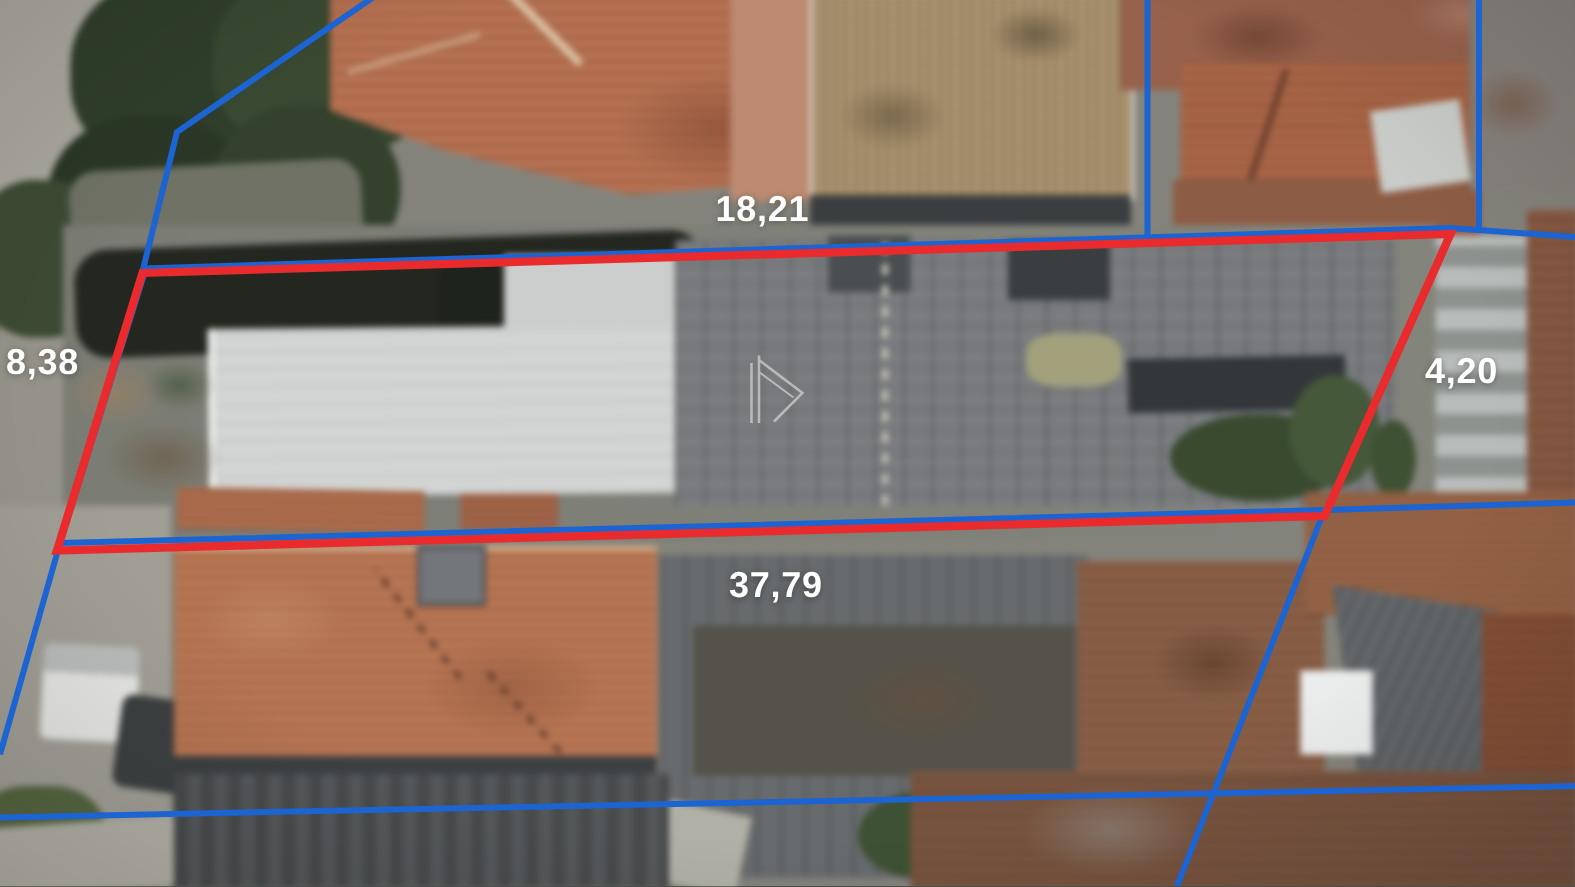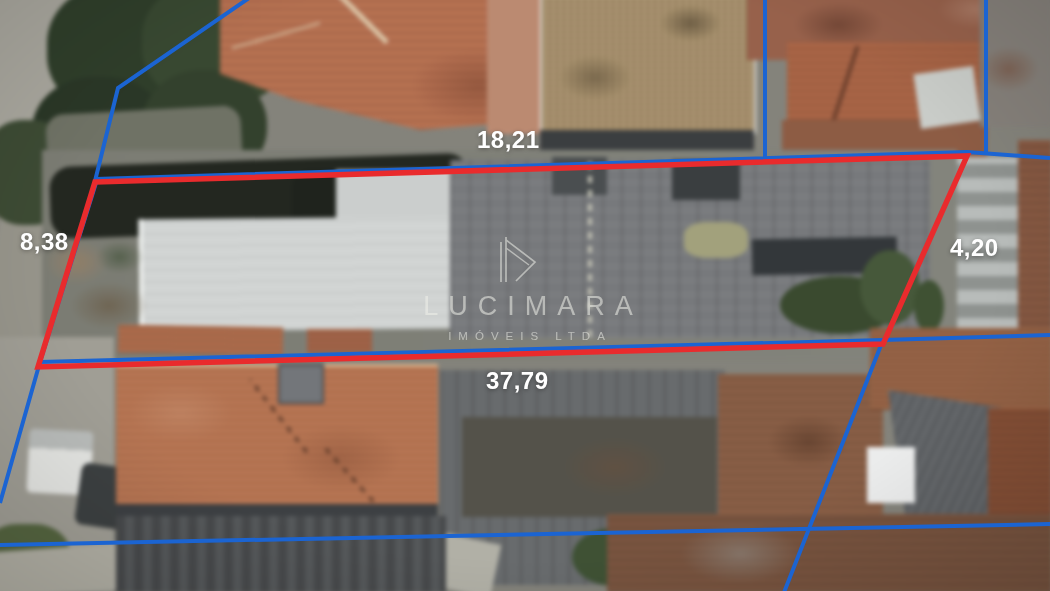"8,38" .m-left { left: 20px -> 4px }
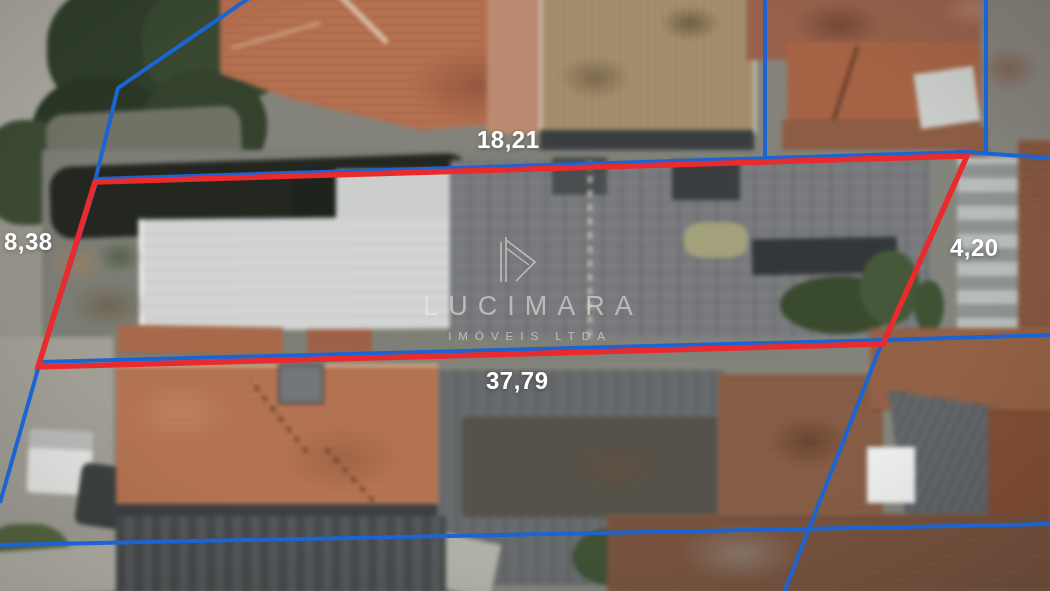"LUCIMARA" div.wm-name { html: <div>LUCIMARA</div> -> none }
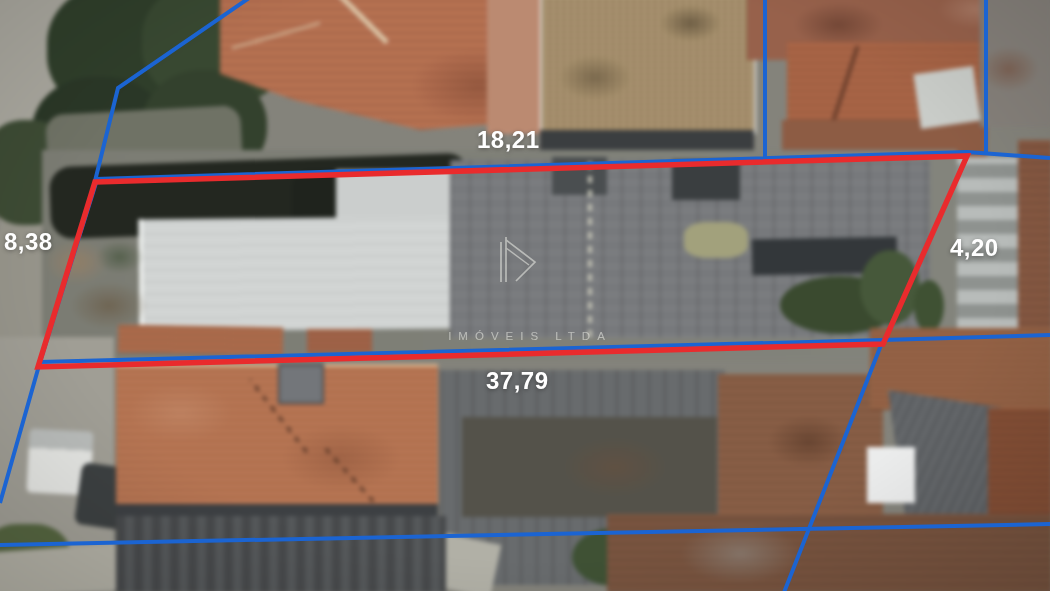"IMÓVEIS LTDA" div.wm-sub { html: <div>IMÓVEIS LTDA</div> -> none }
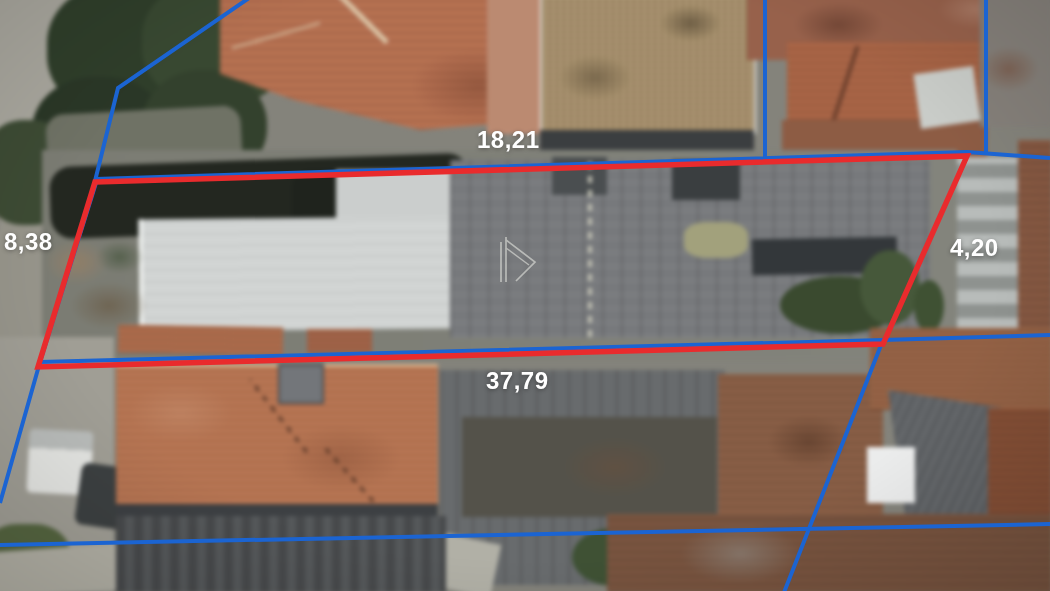"37,79" .m-bottom { top: 367px -> 377px }
